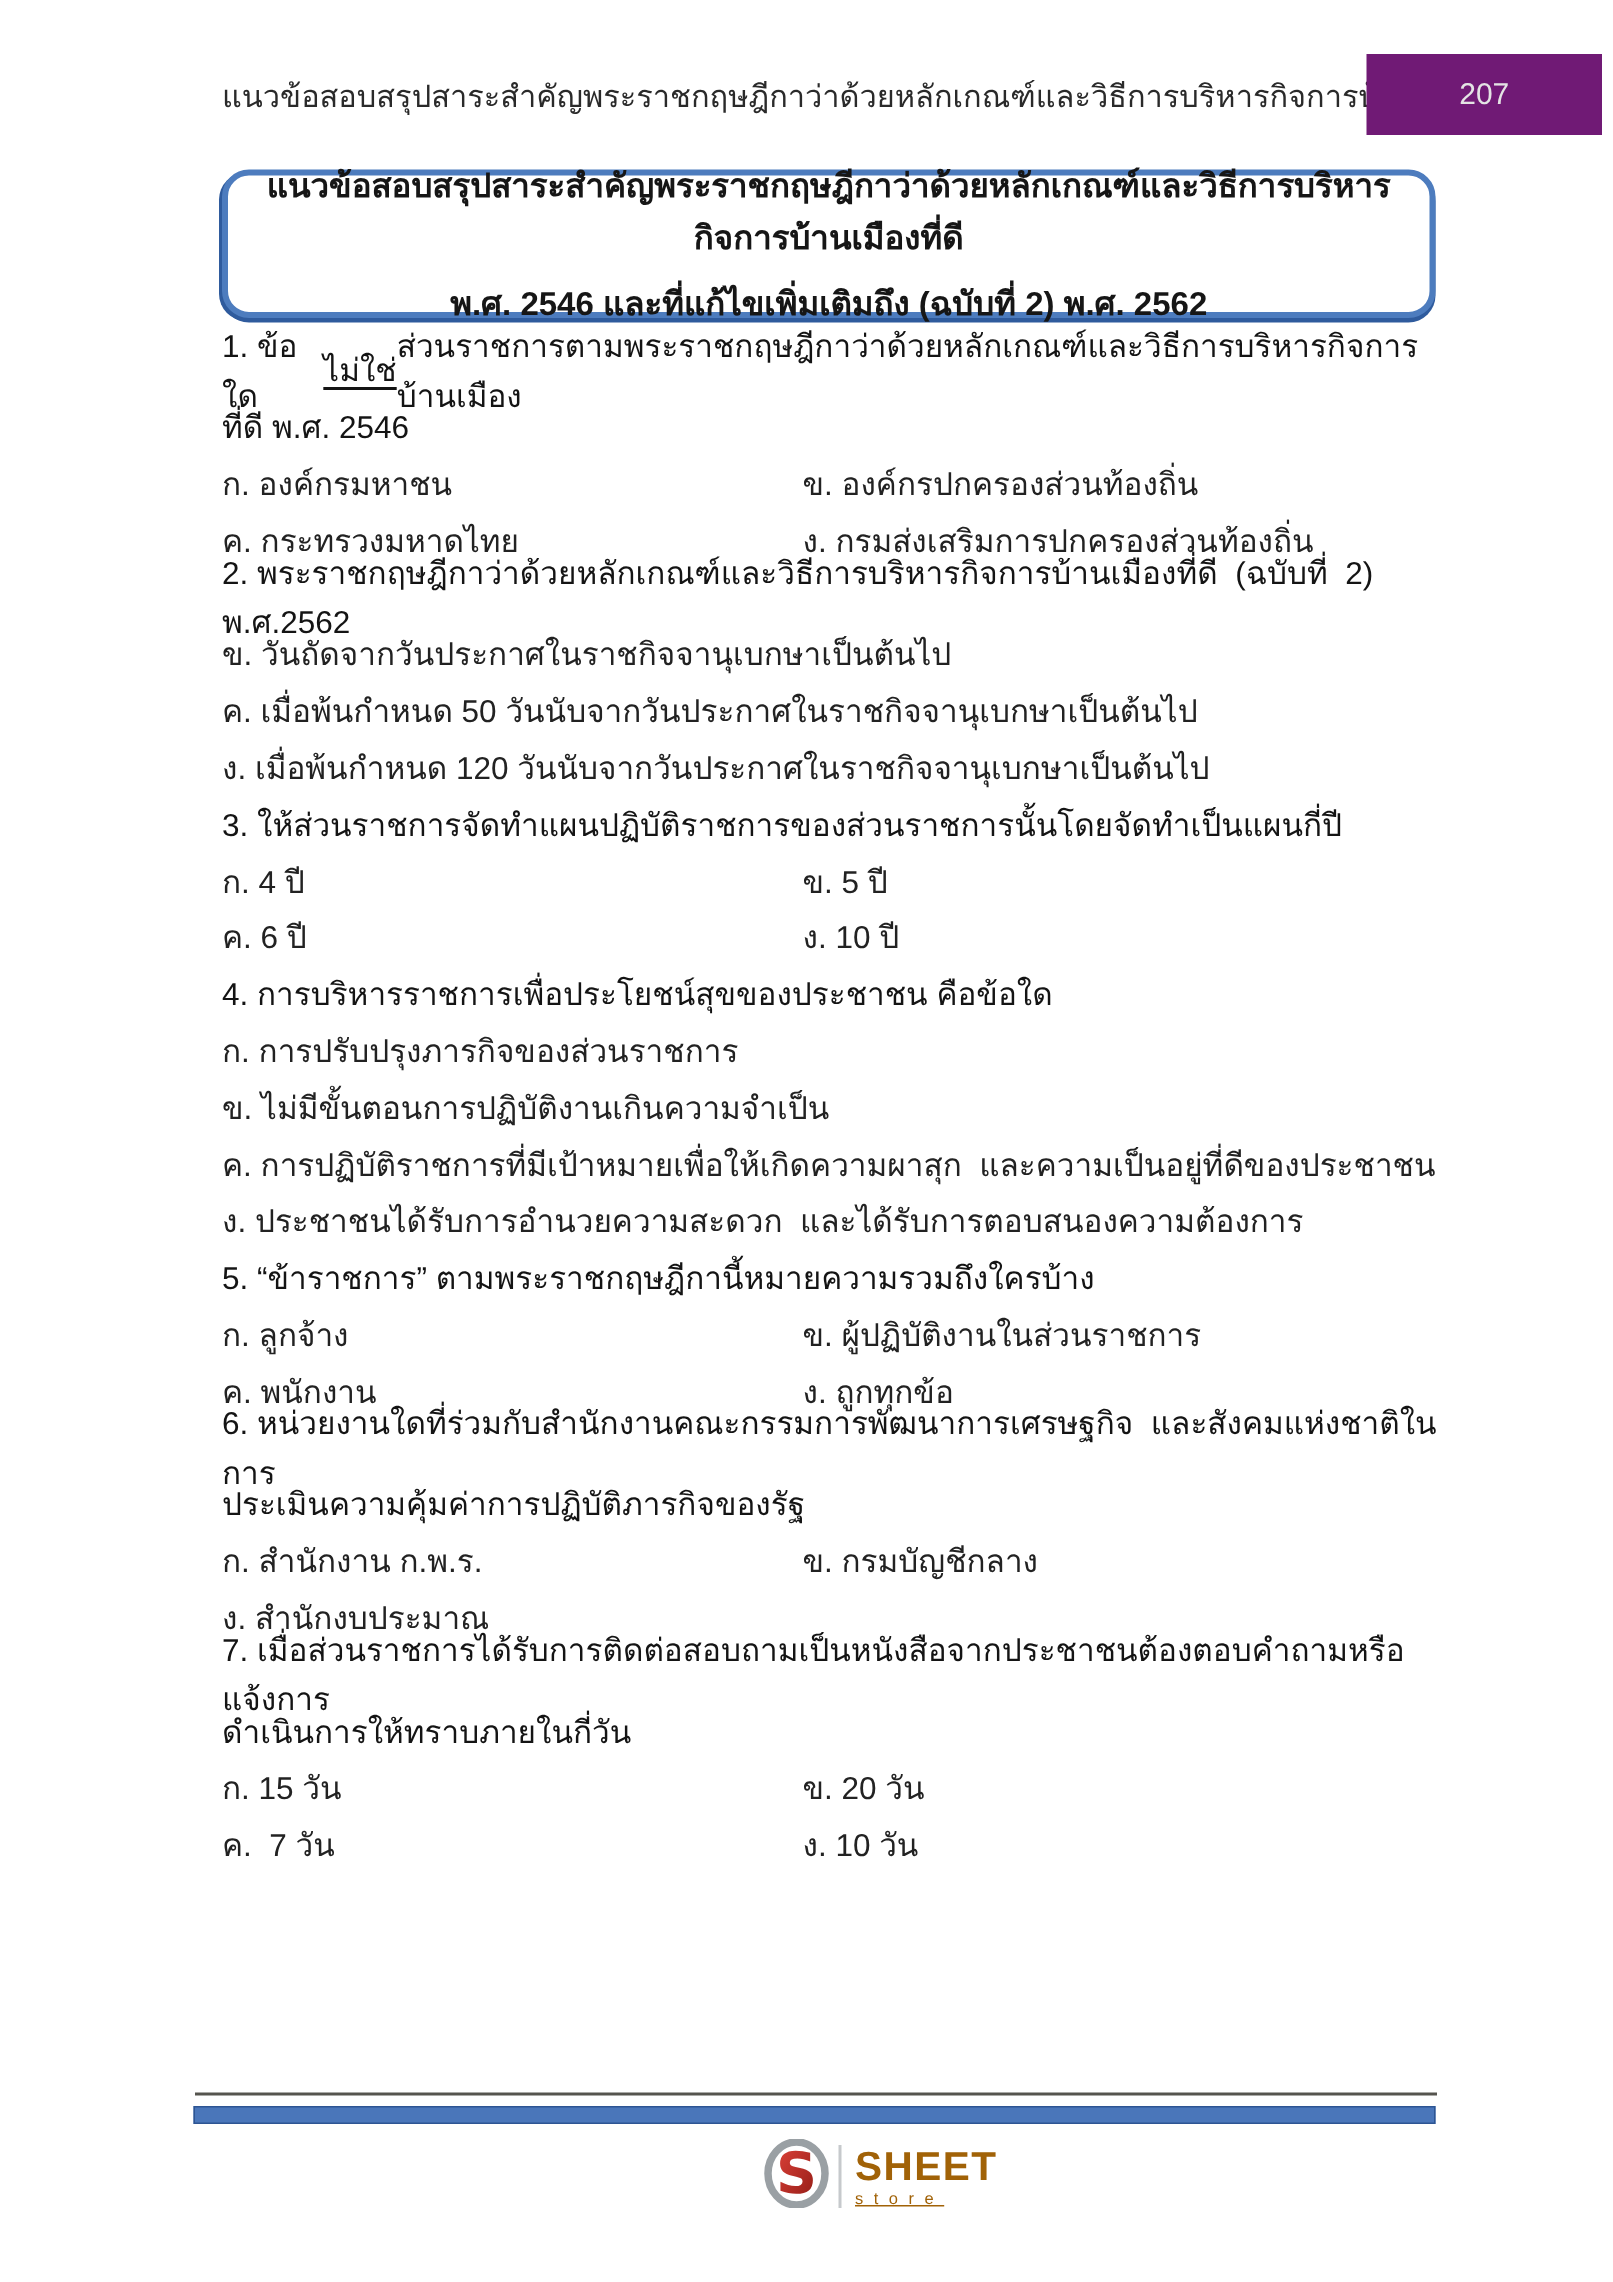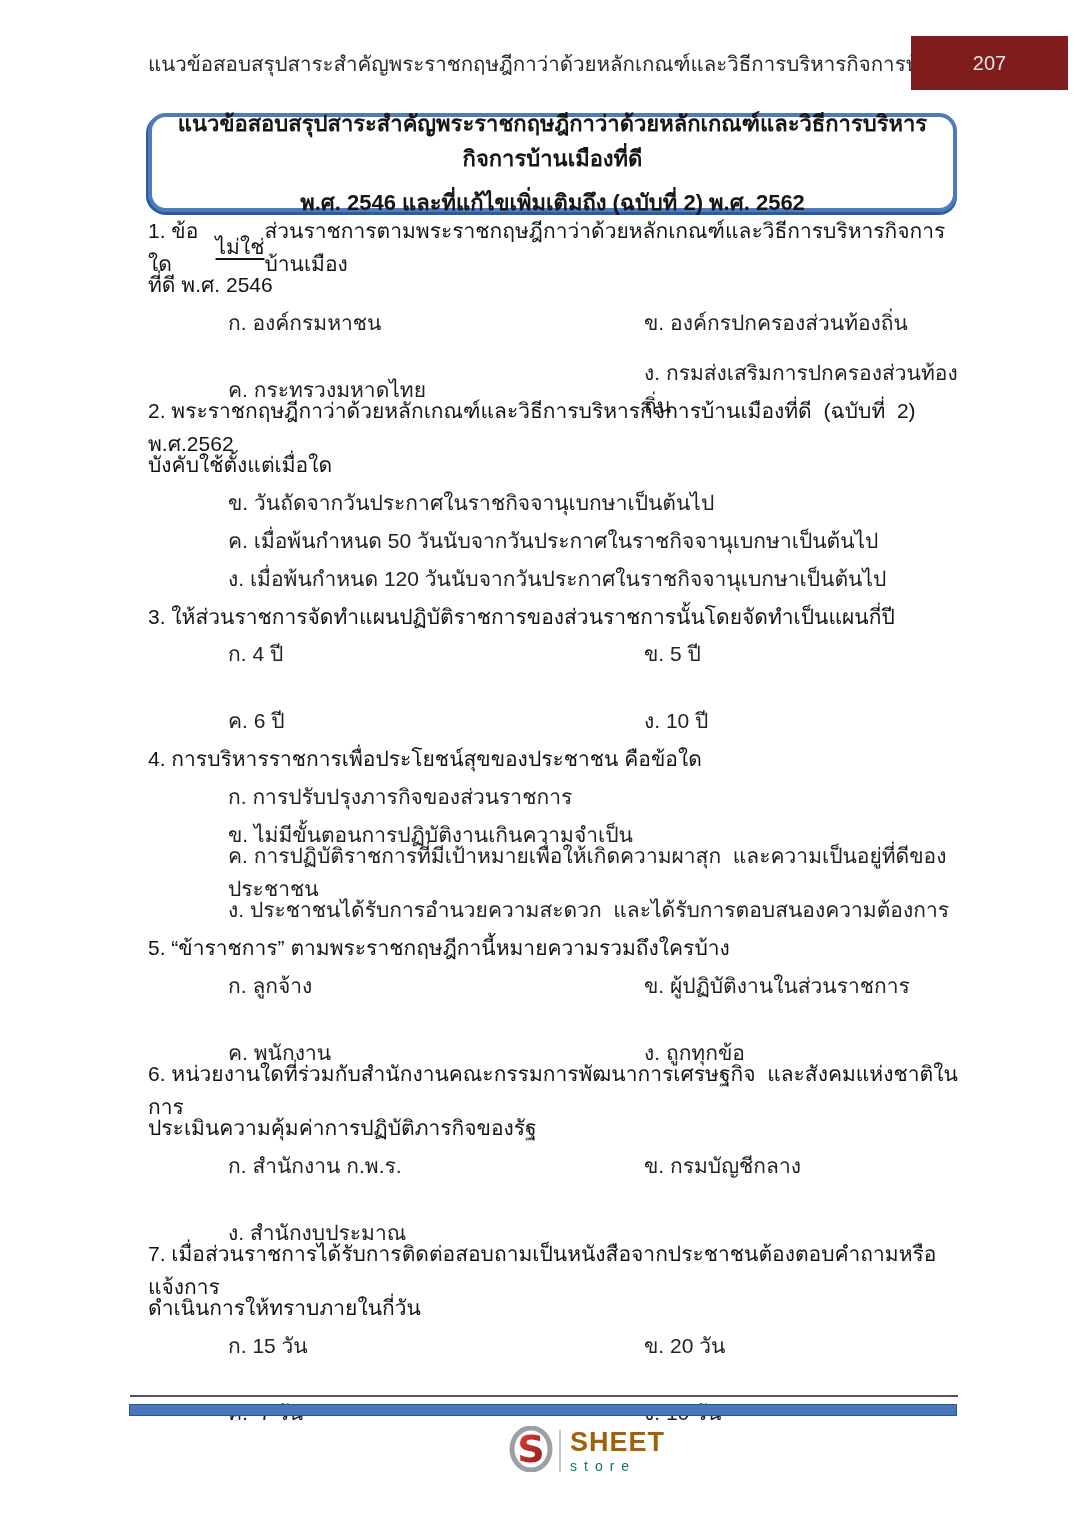"207" .pagenum-box { background: #7f1d1d -> #701a75 }
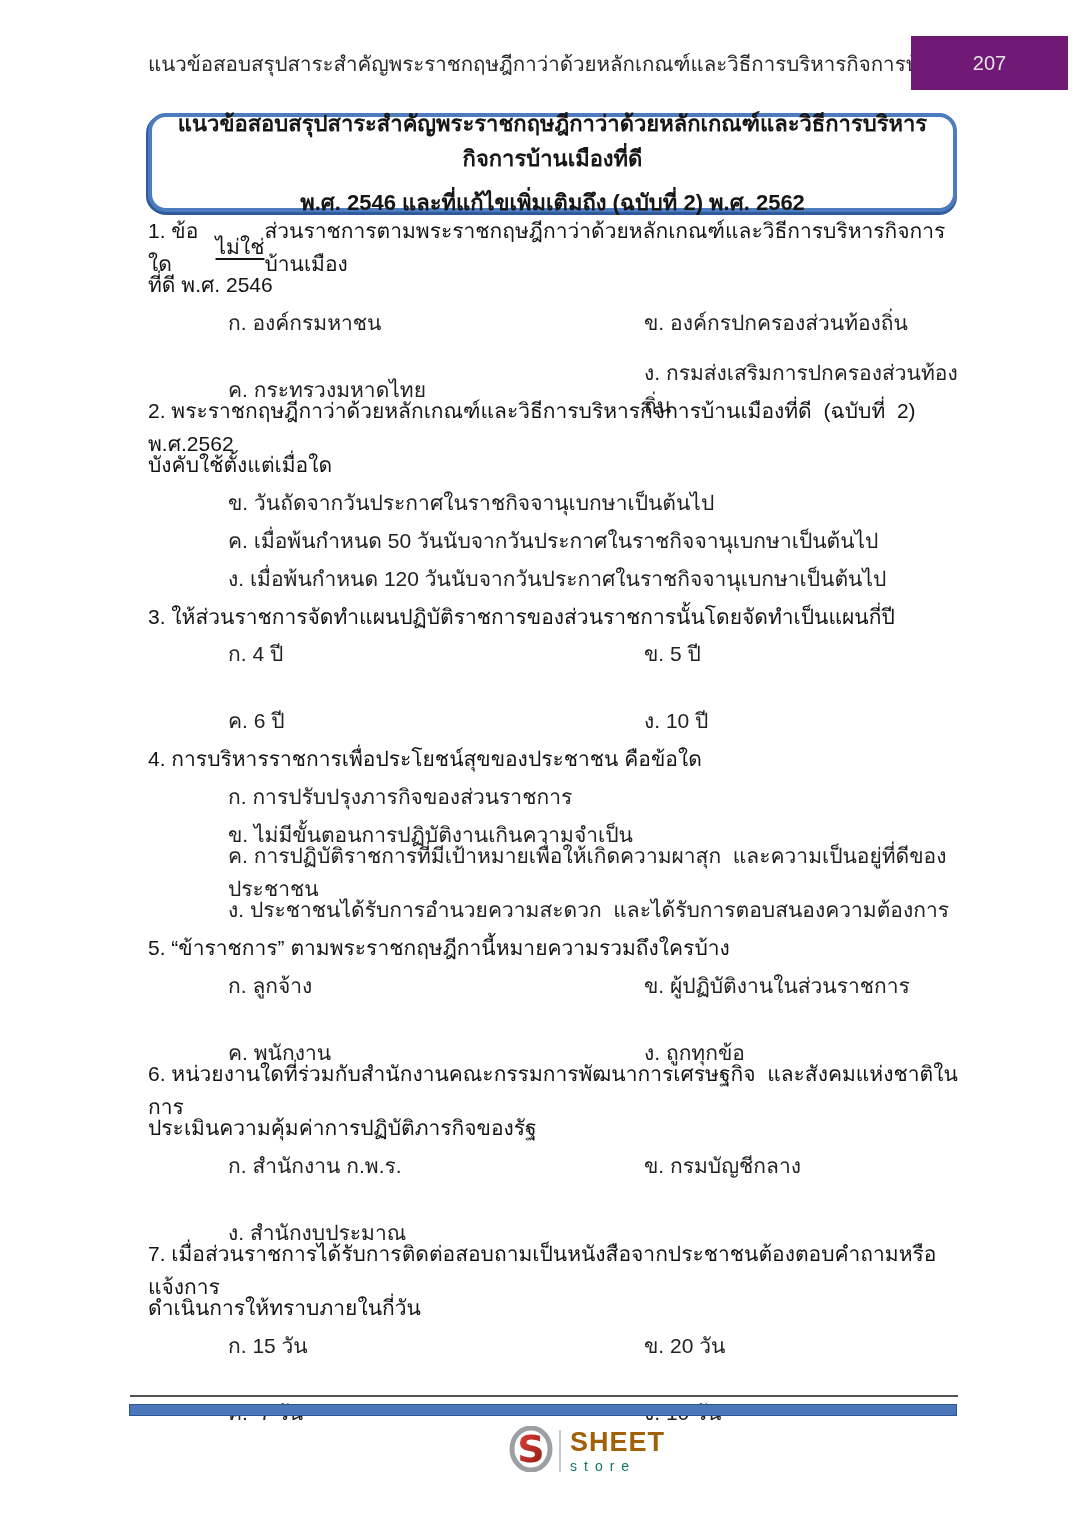"ก. องค์กรมหาชน" .opts { gap: 29px -> none; margin-left: 80px -> none }
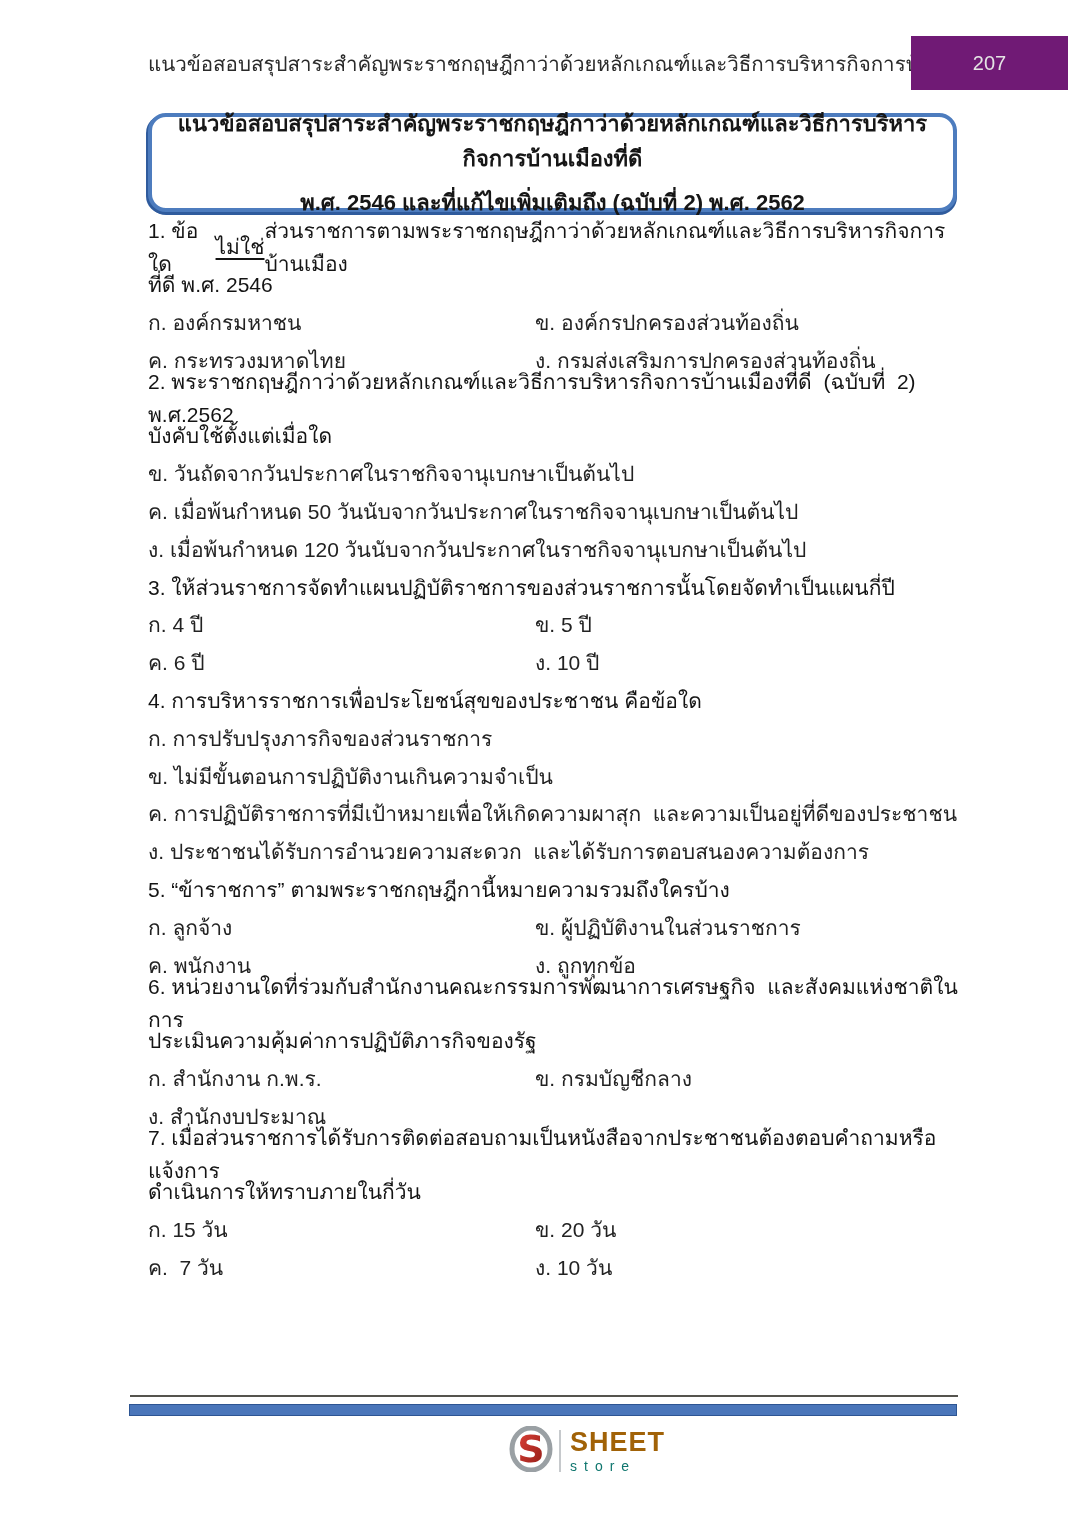"บังคับใช้ตั้งแต่เมื่อใด" div.line { html: <div>บังคับใช้ตั้งแต่เมื่อใด</div> -> none }
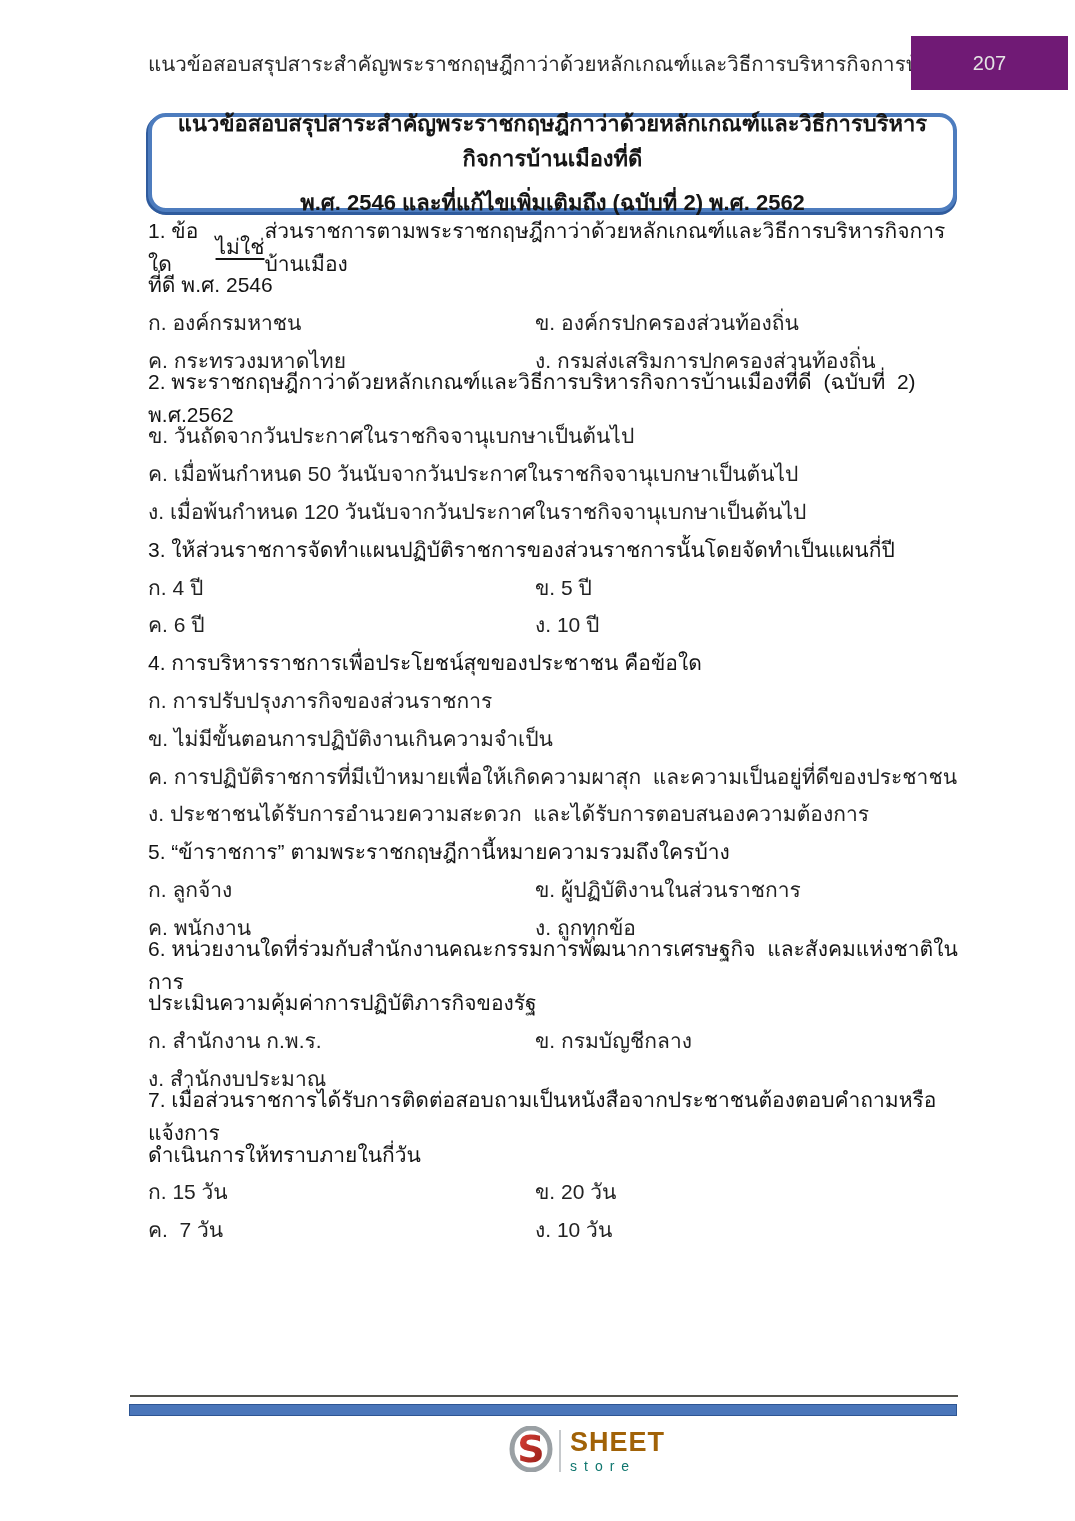"store" .logo-store { color: #0f766e -> #a16207; font-size: 14px -> 11px; text-decoration: none -> underline }
